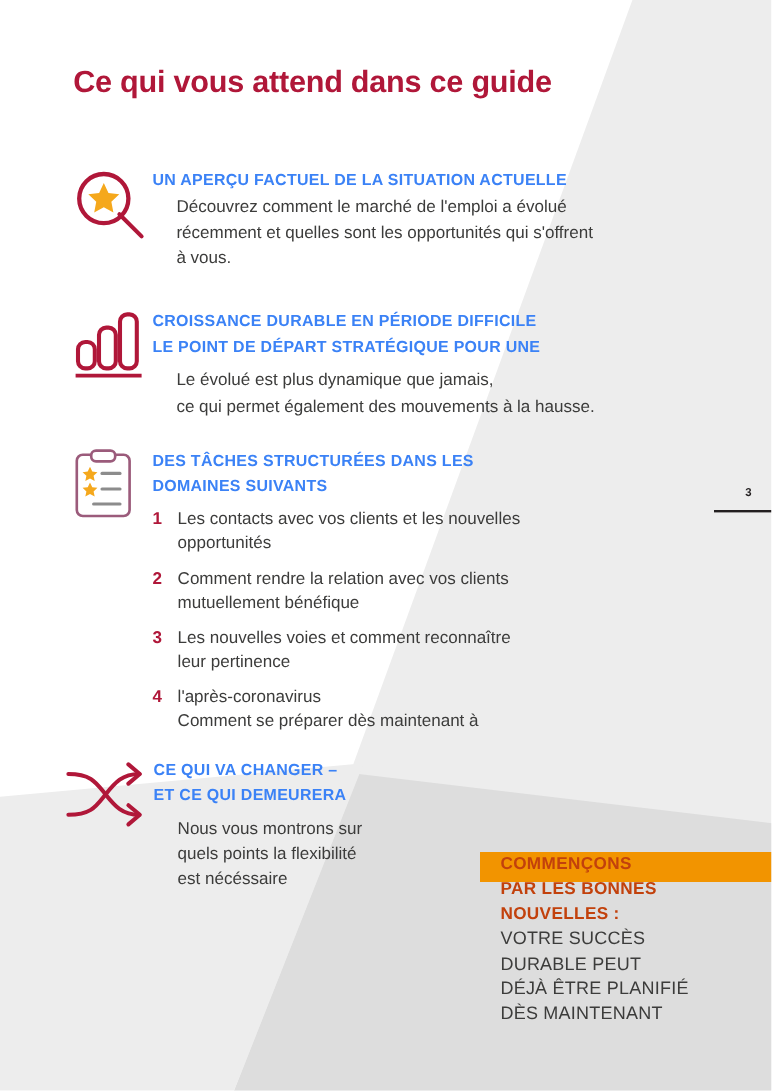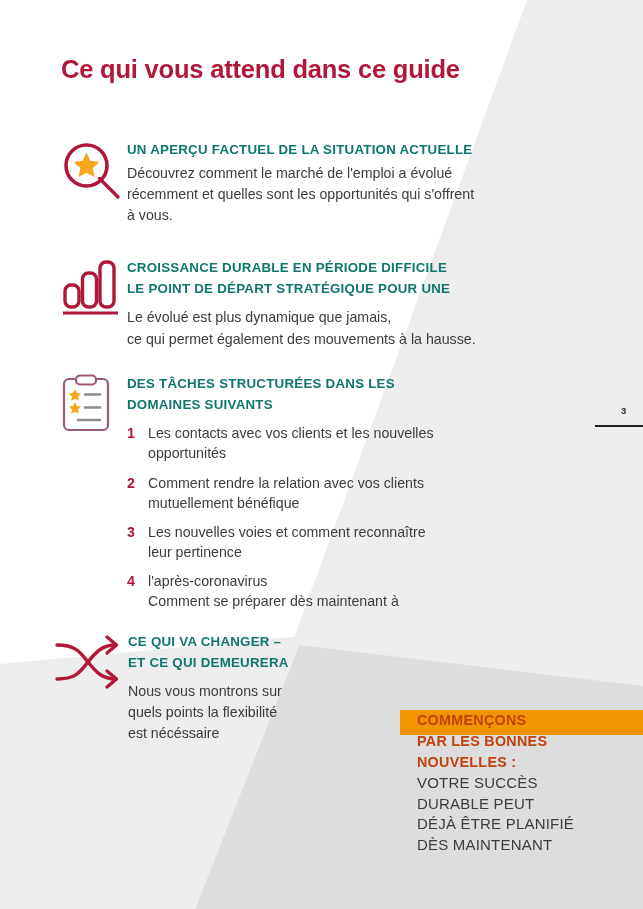"UN APERÇU FACTUEL DE LA" .block-heading { color: #0f766e -> #3b82f6 }
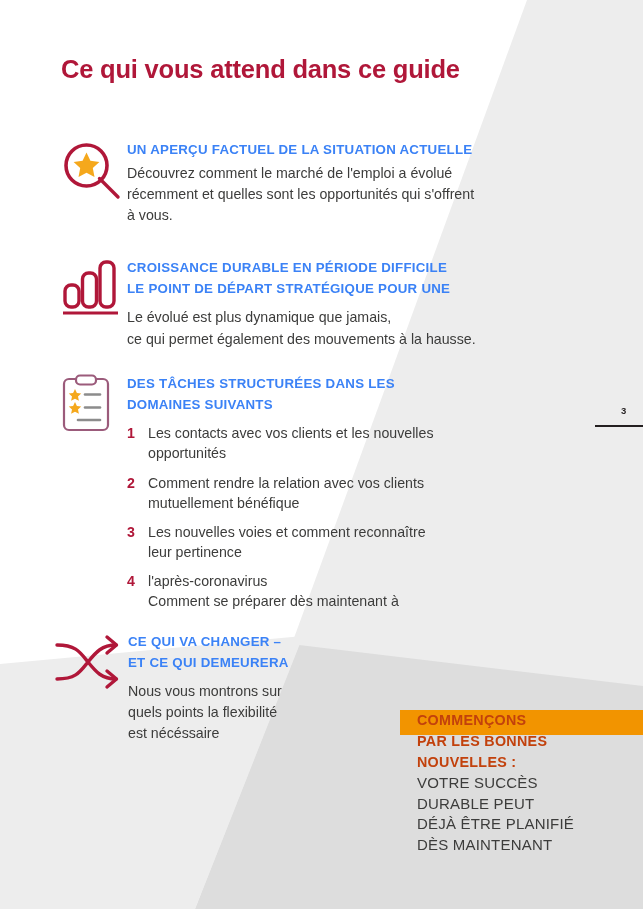"Découvrez comment le marché de" .block-text .tl { margin-left: none -> 20px }
